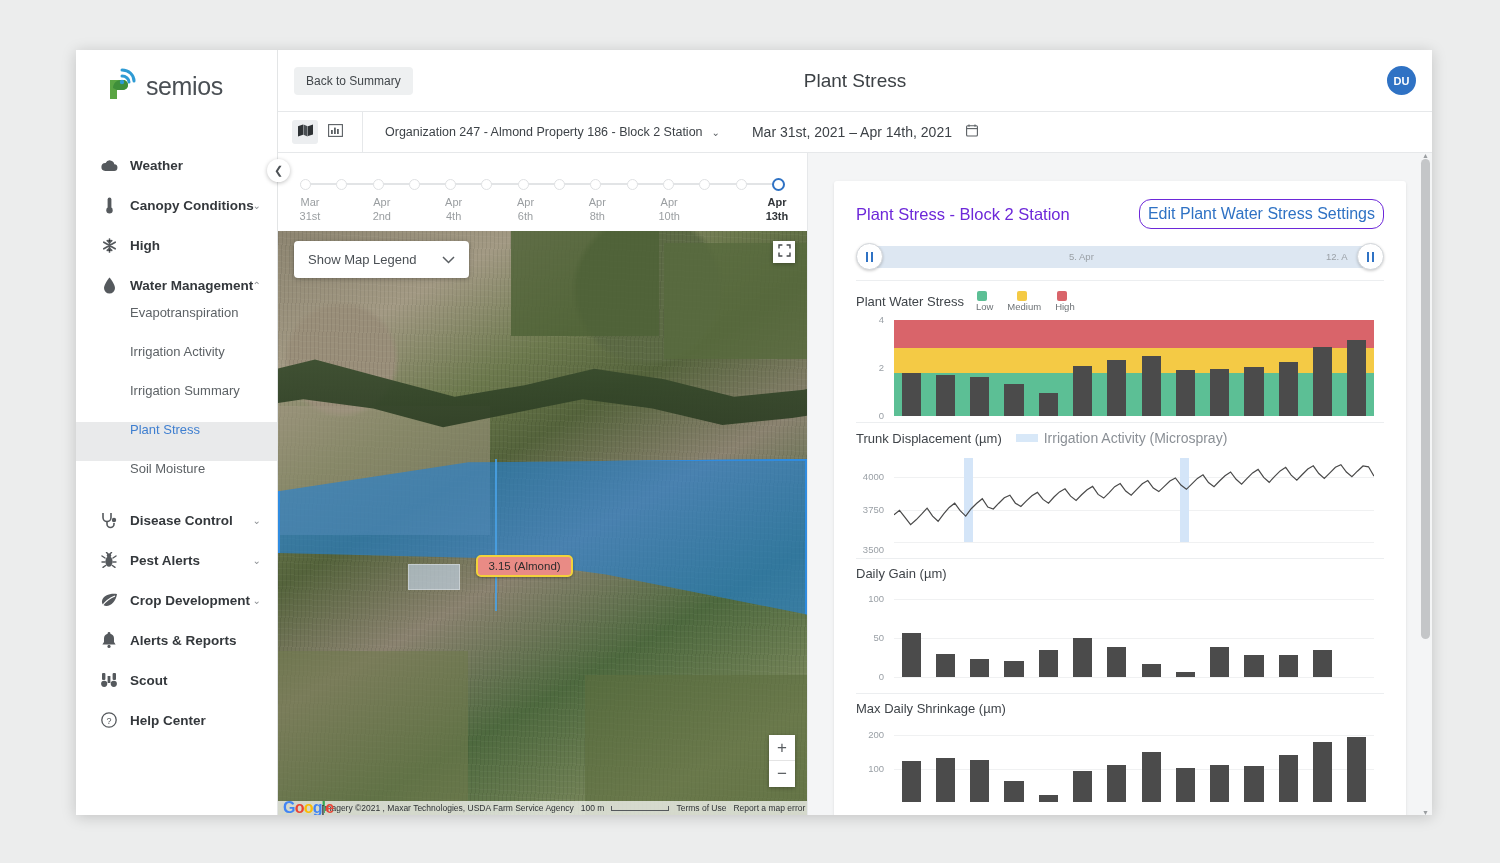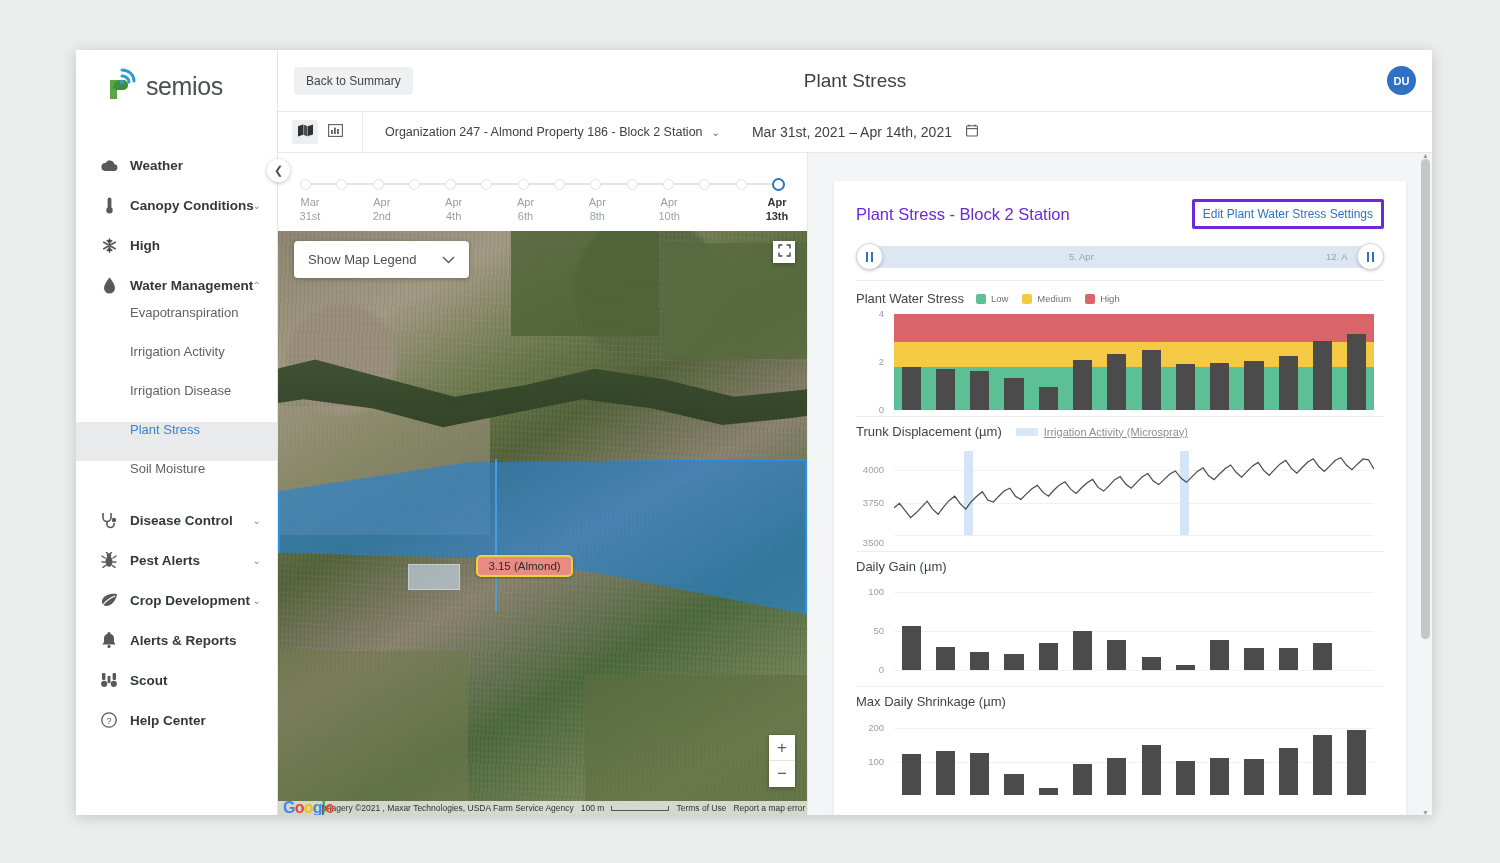"Edit Plant Water Stress Settings" .edit-btn { border: 3px solid #6d28d9 -> 1px solid #6d28d9; border-radius: 2px -> 12px; font-size: 12px -> 16px }
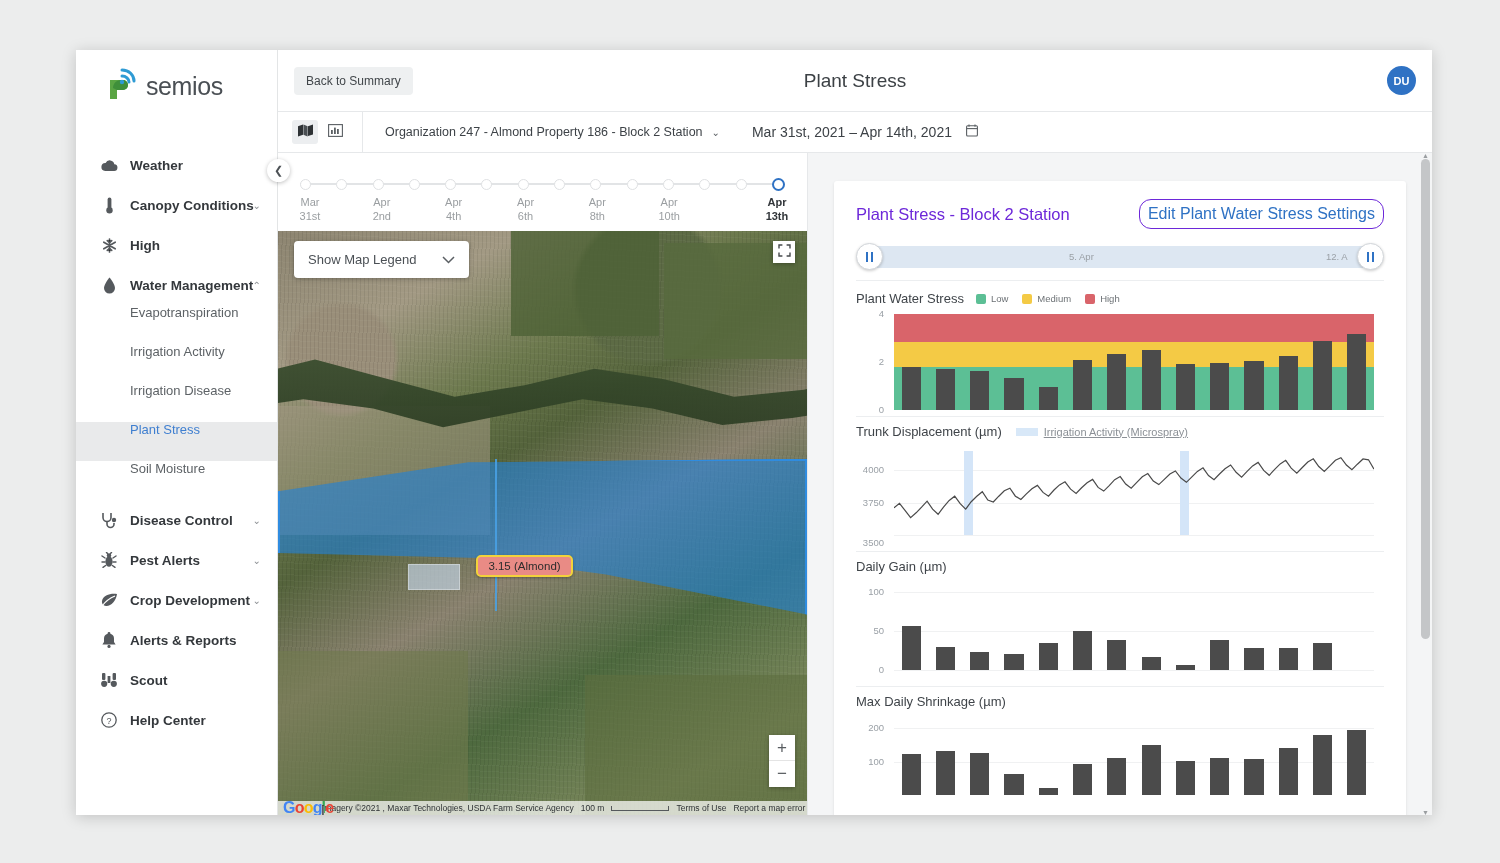"Low" .lg { flex-direction: none -> column }
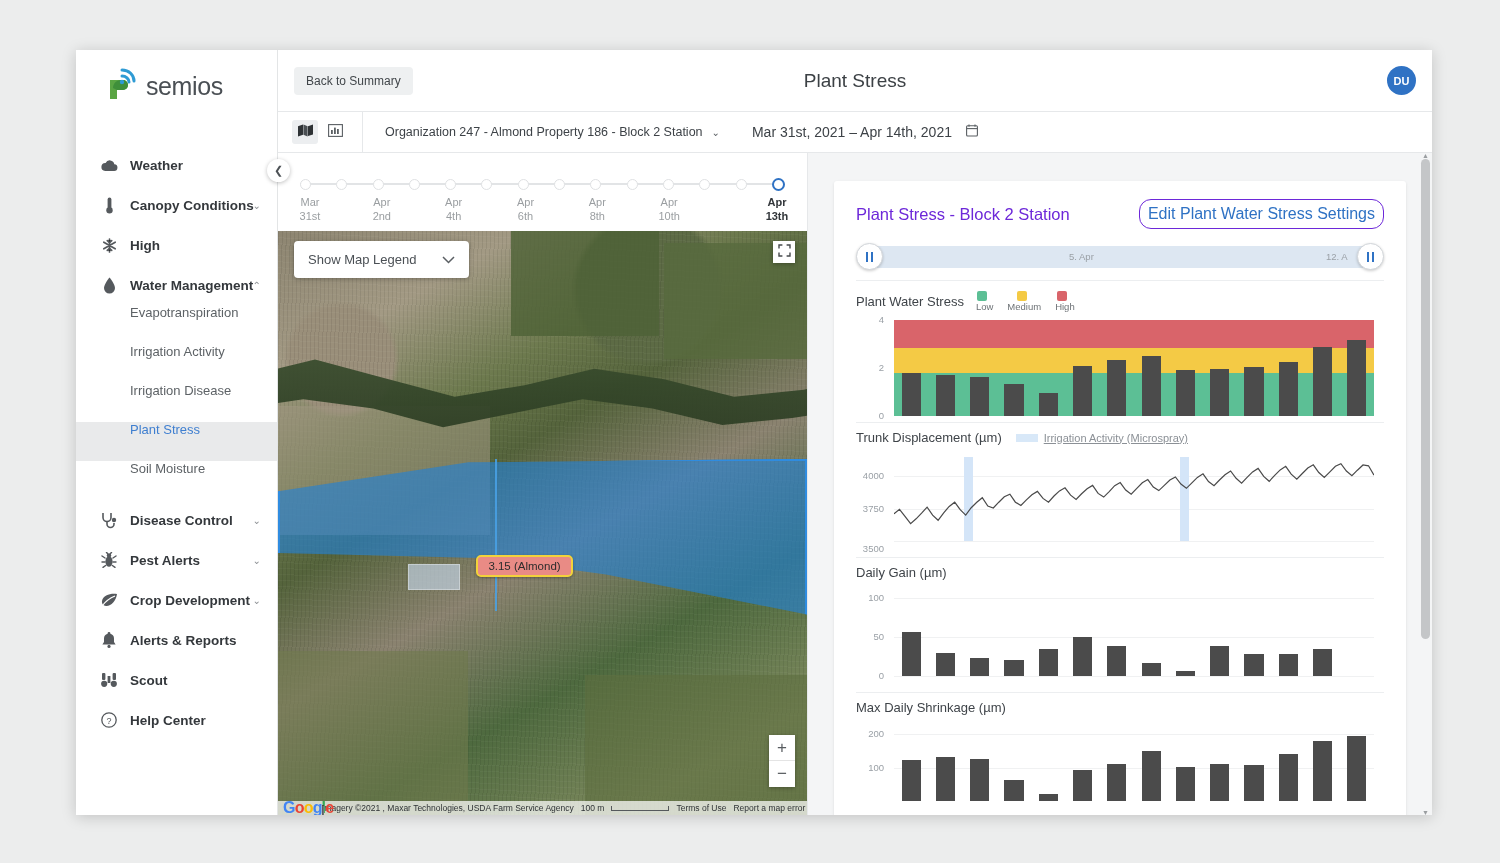"Irrigation Disease" span.sublbl { text: Disease -> Summary }
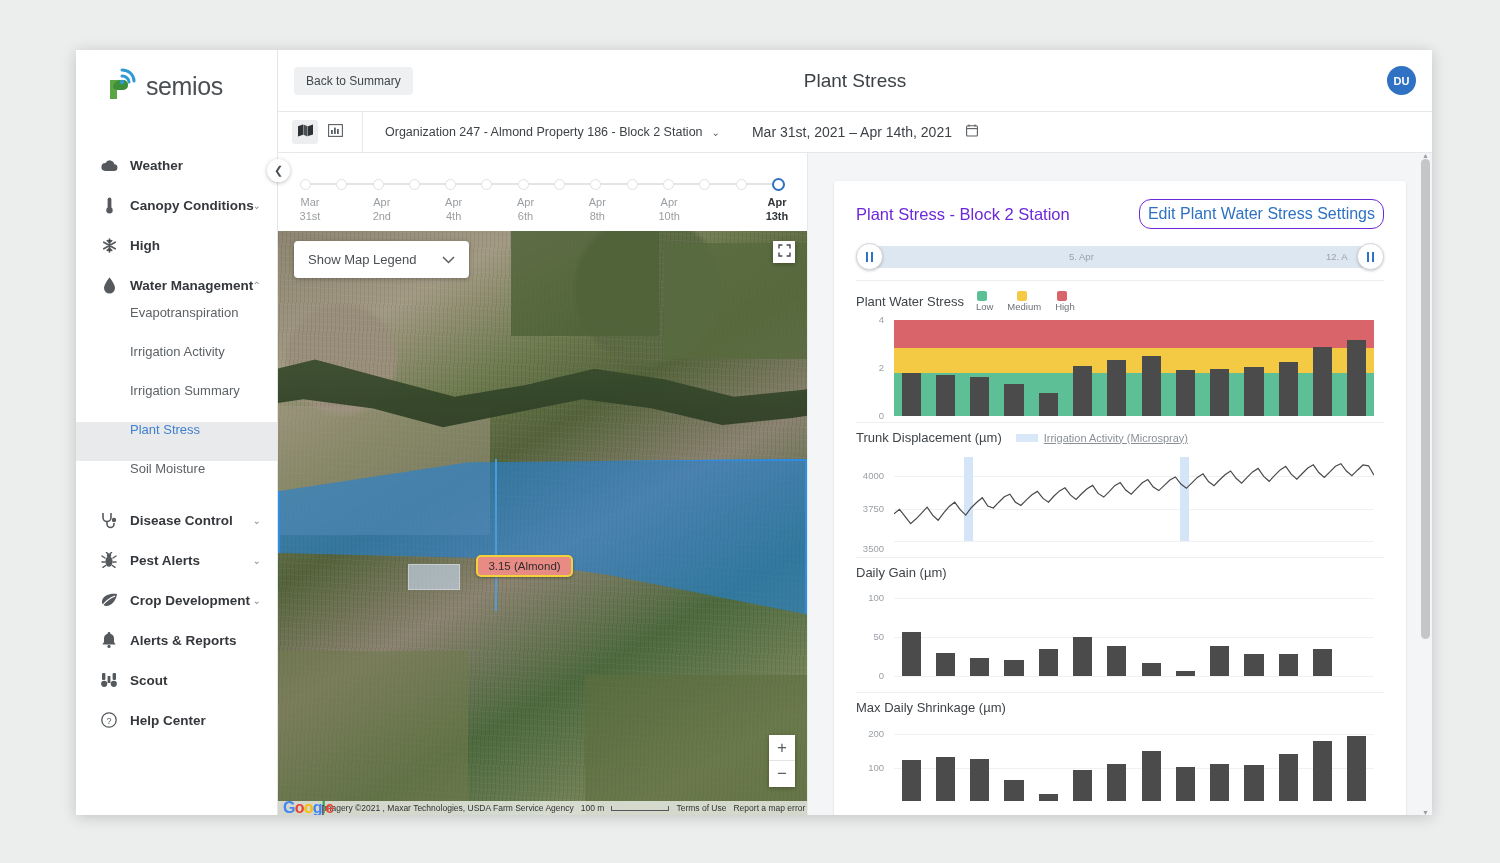"Irrigation Activity (Microspray)" .irr-lg { font-size: 11px -> 14px; text-decoration: underline -> none }
